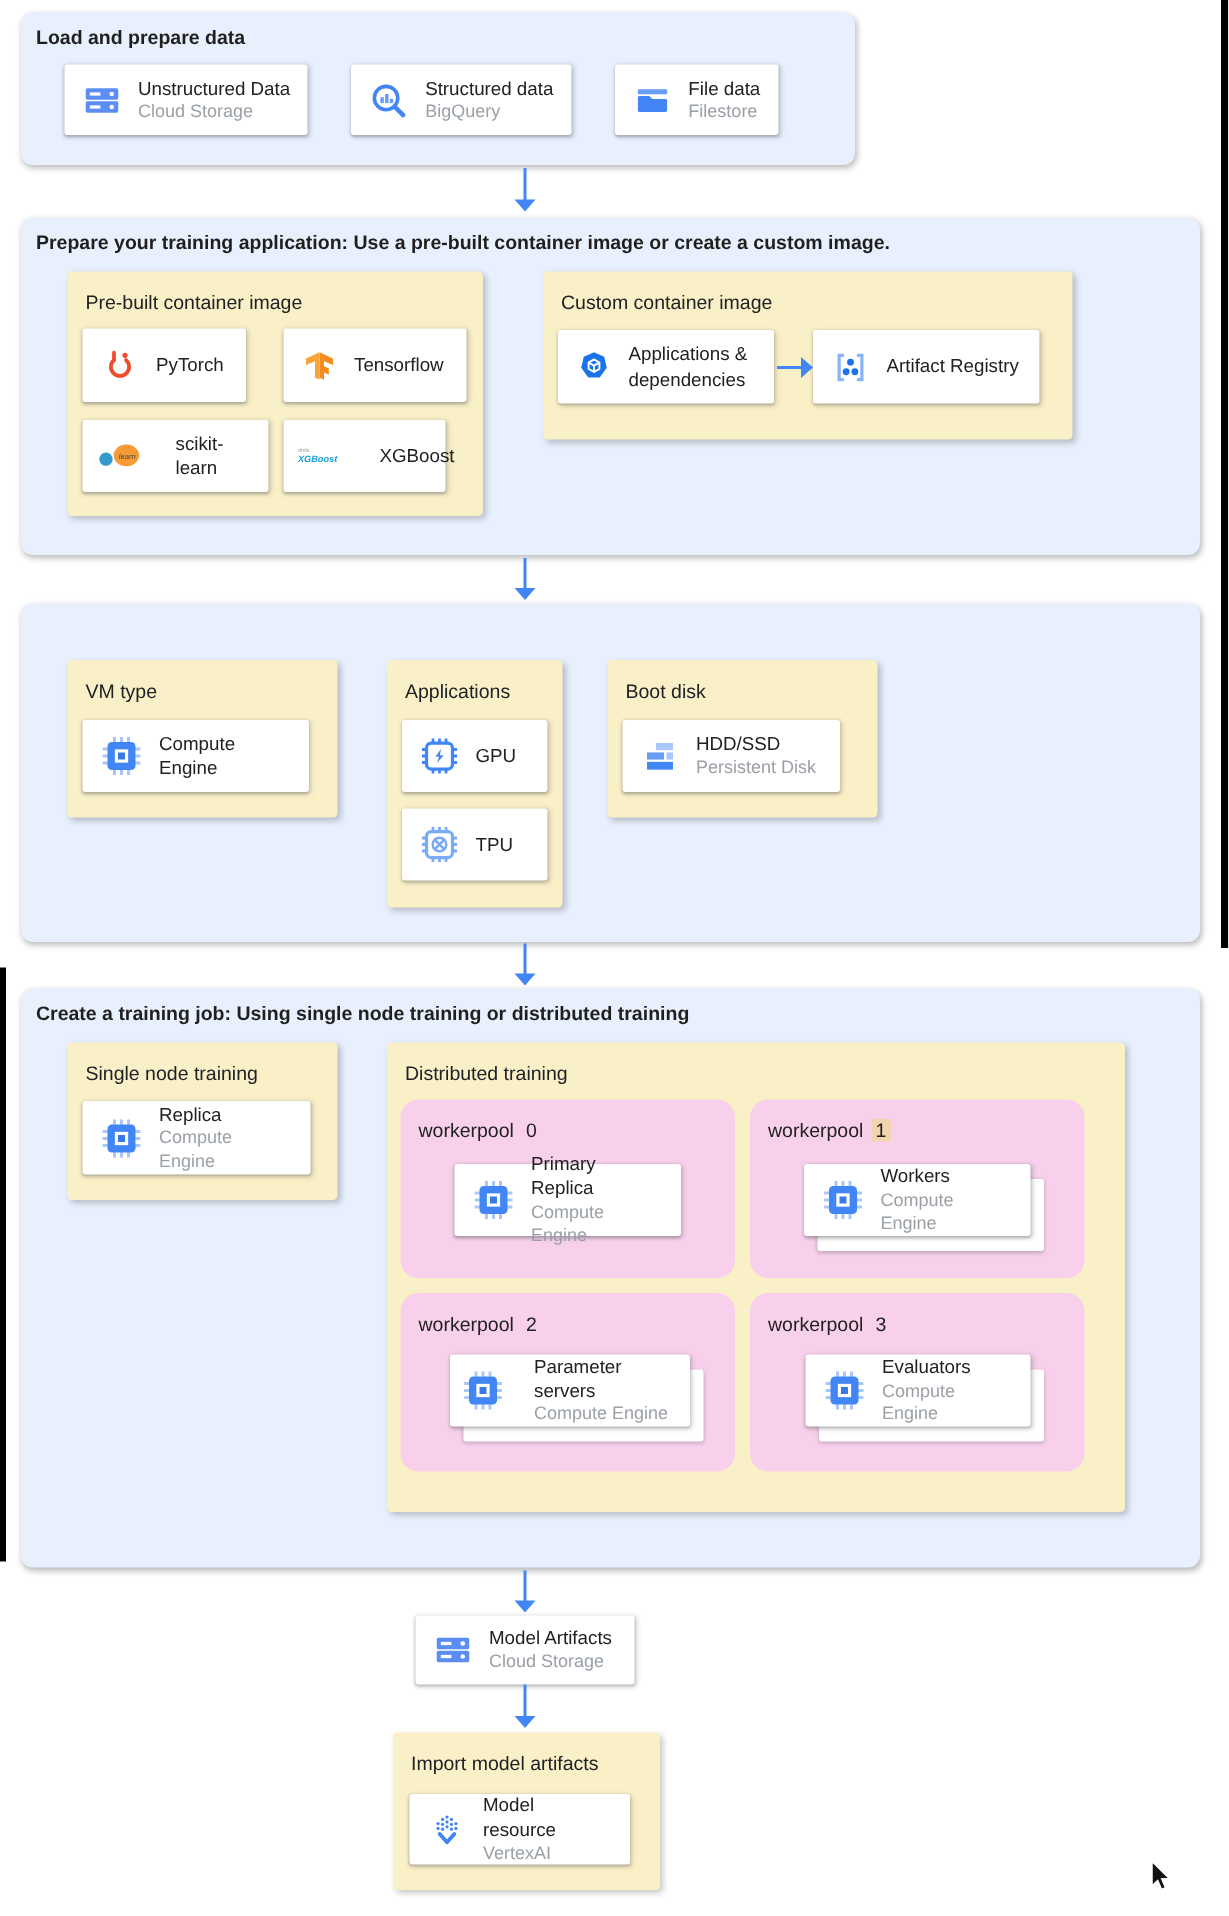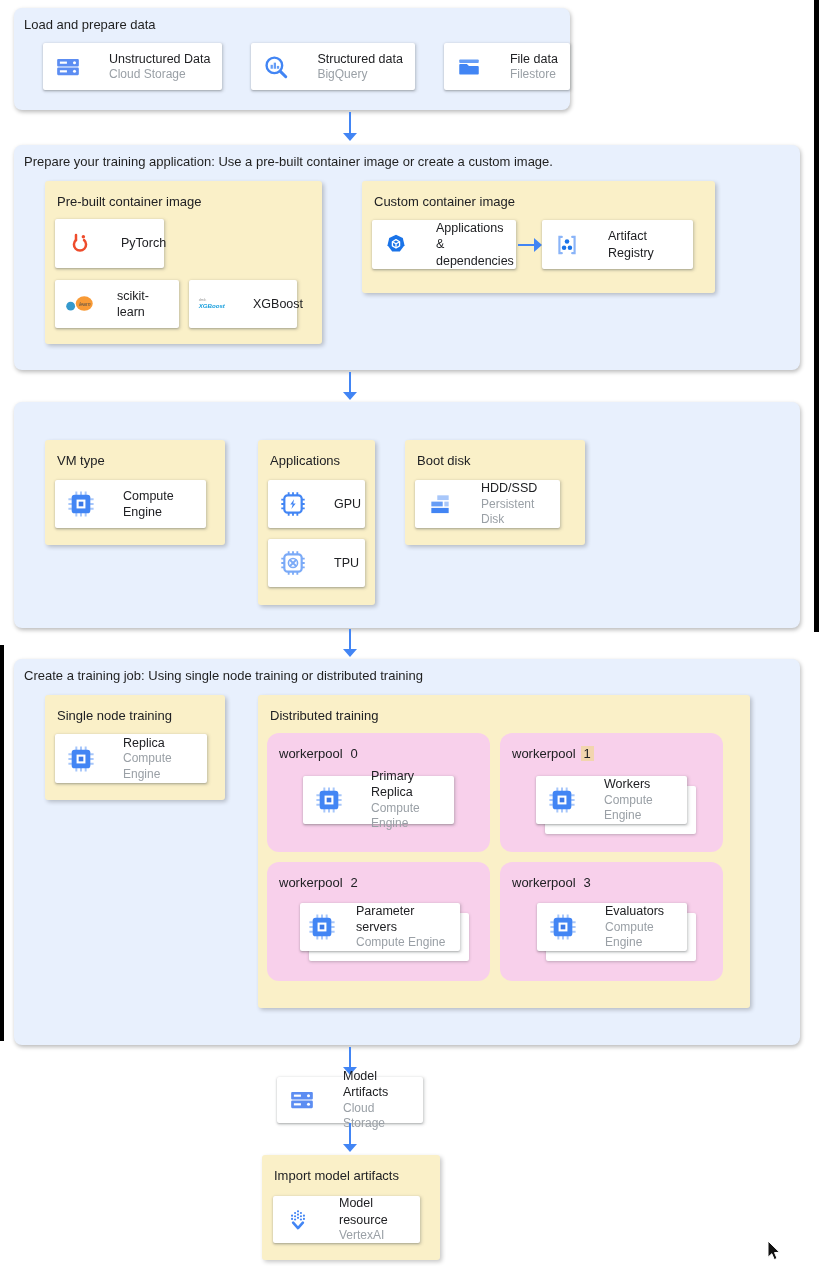"Load and prepare data" .sec-title { font-weight: 400 -> 700 }
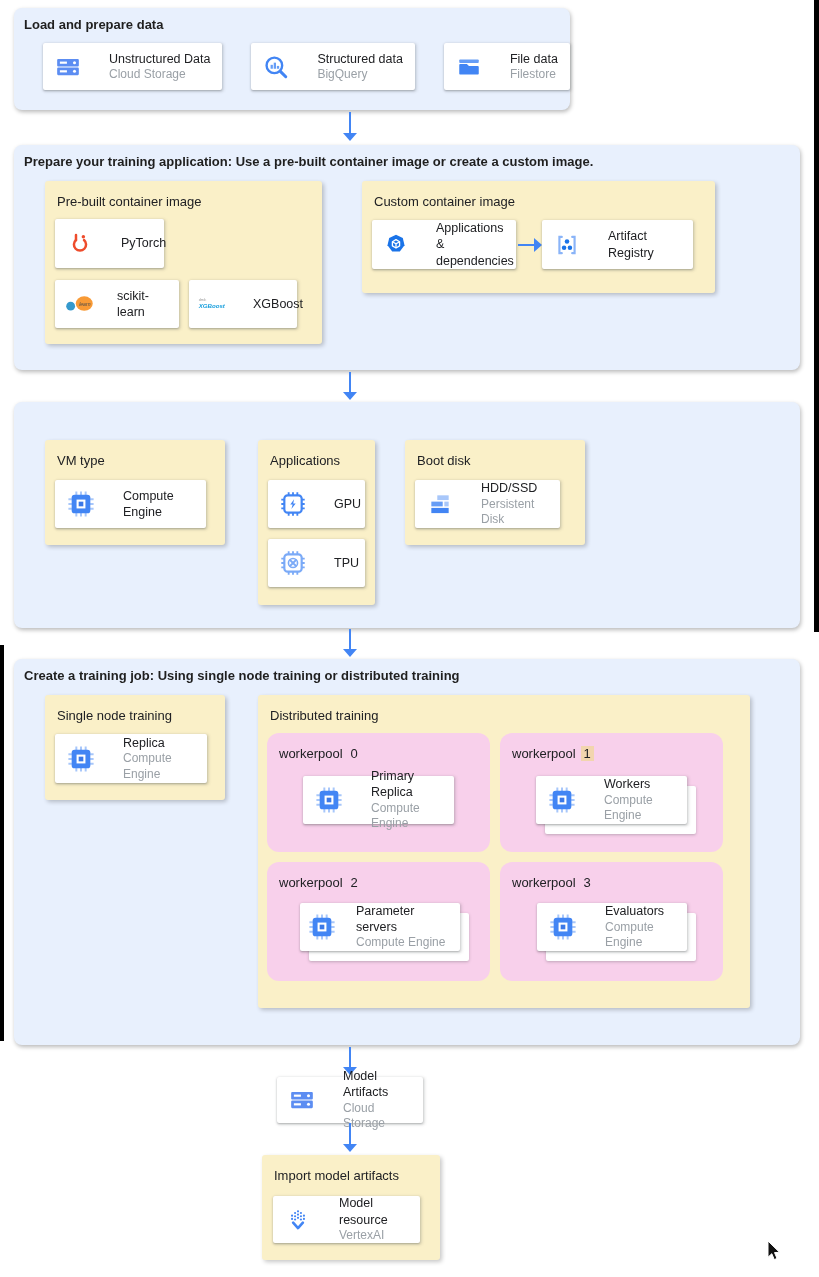"Unstructured Data" .card { gap: 28px -> 11px }
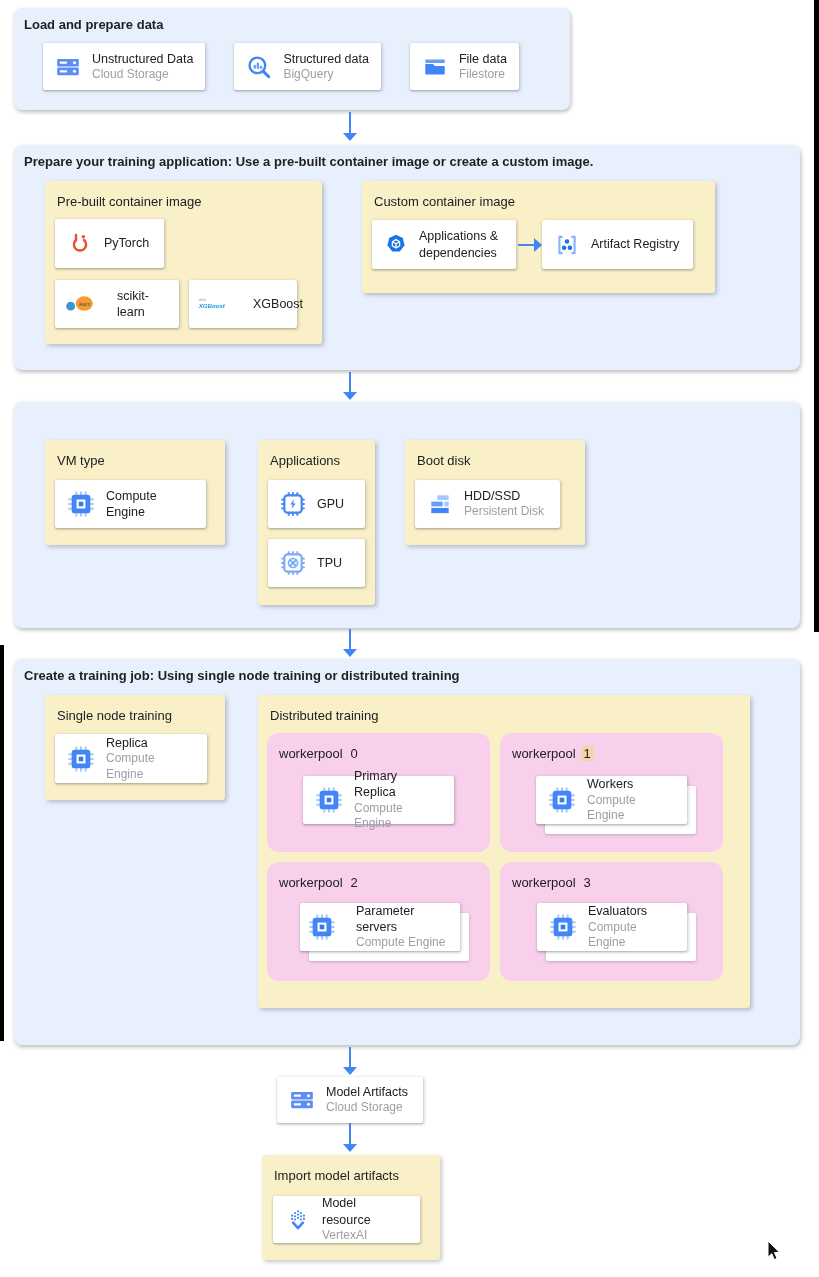"Tensorflow" div.card { html: none -> <div> <svg> <use></use> </svg> <div>Tensorflow</div> </div> }
